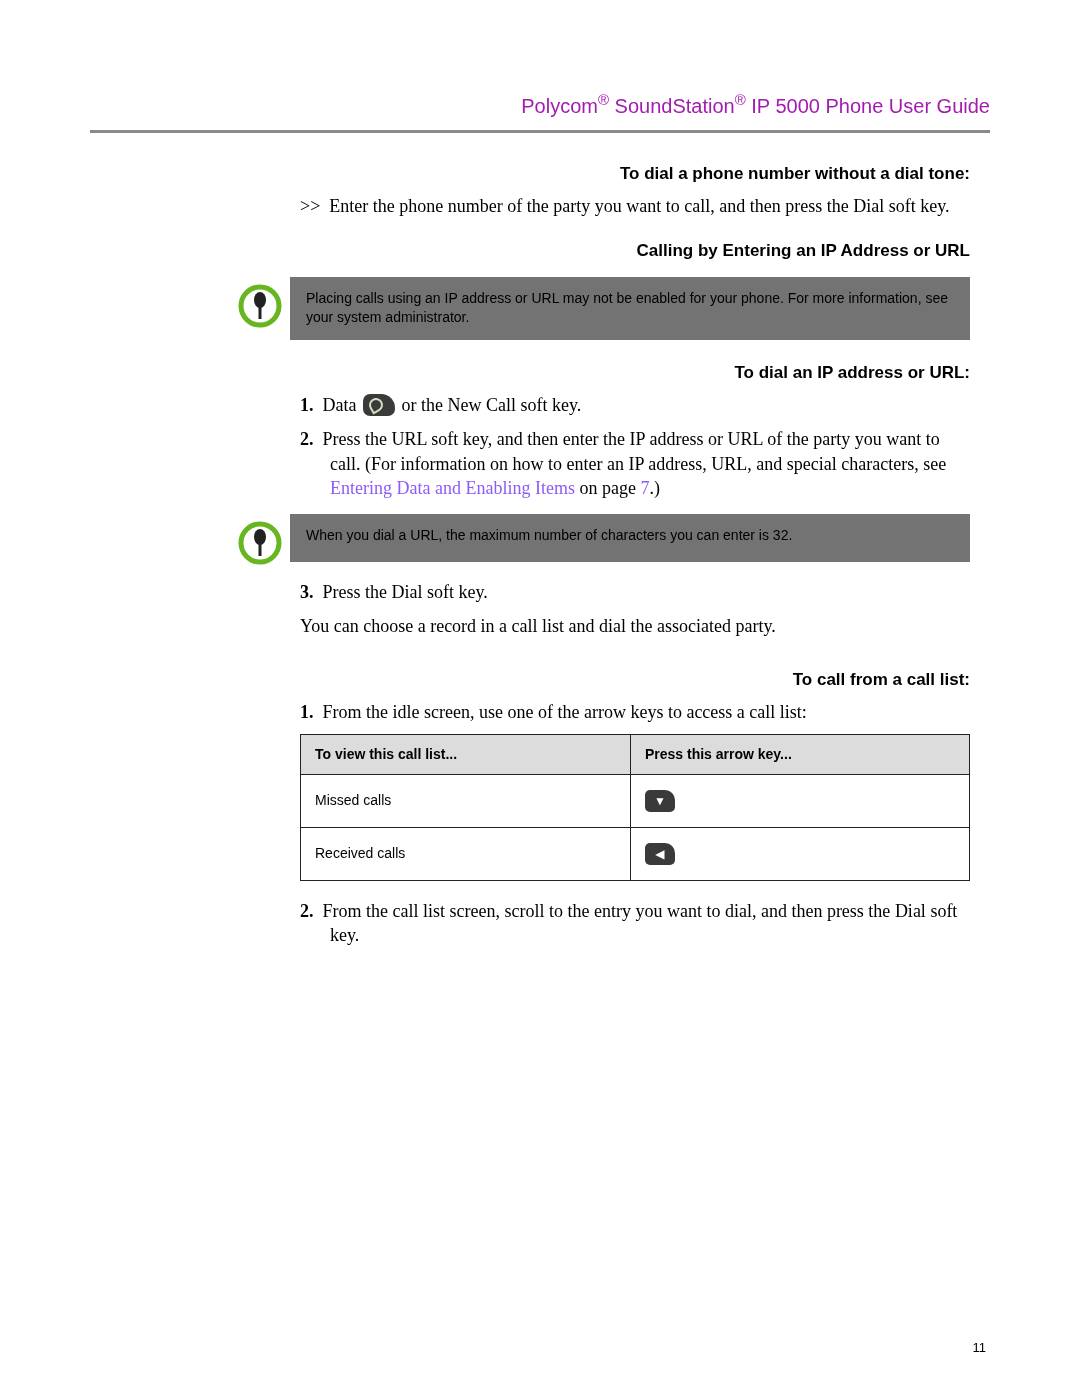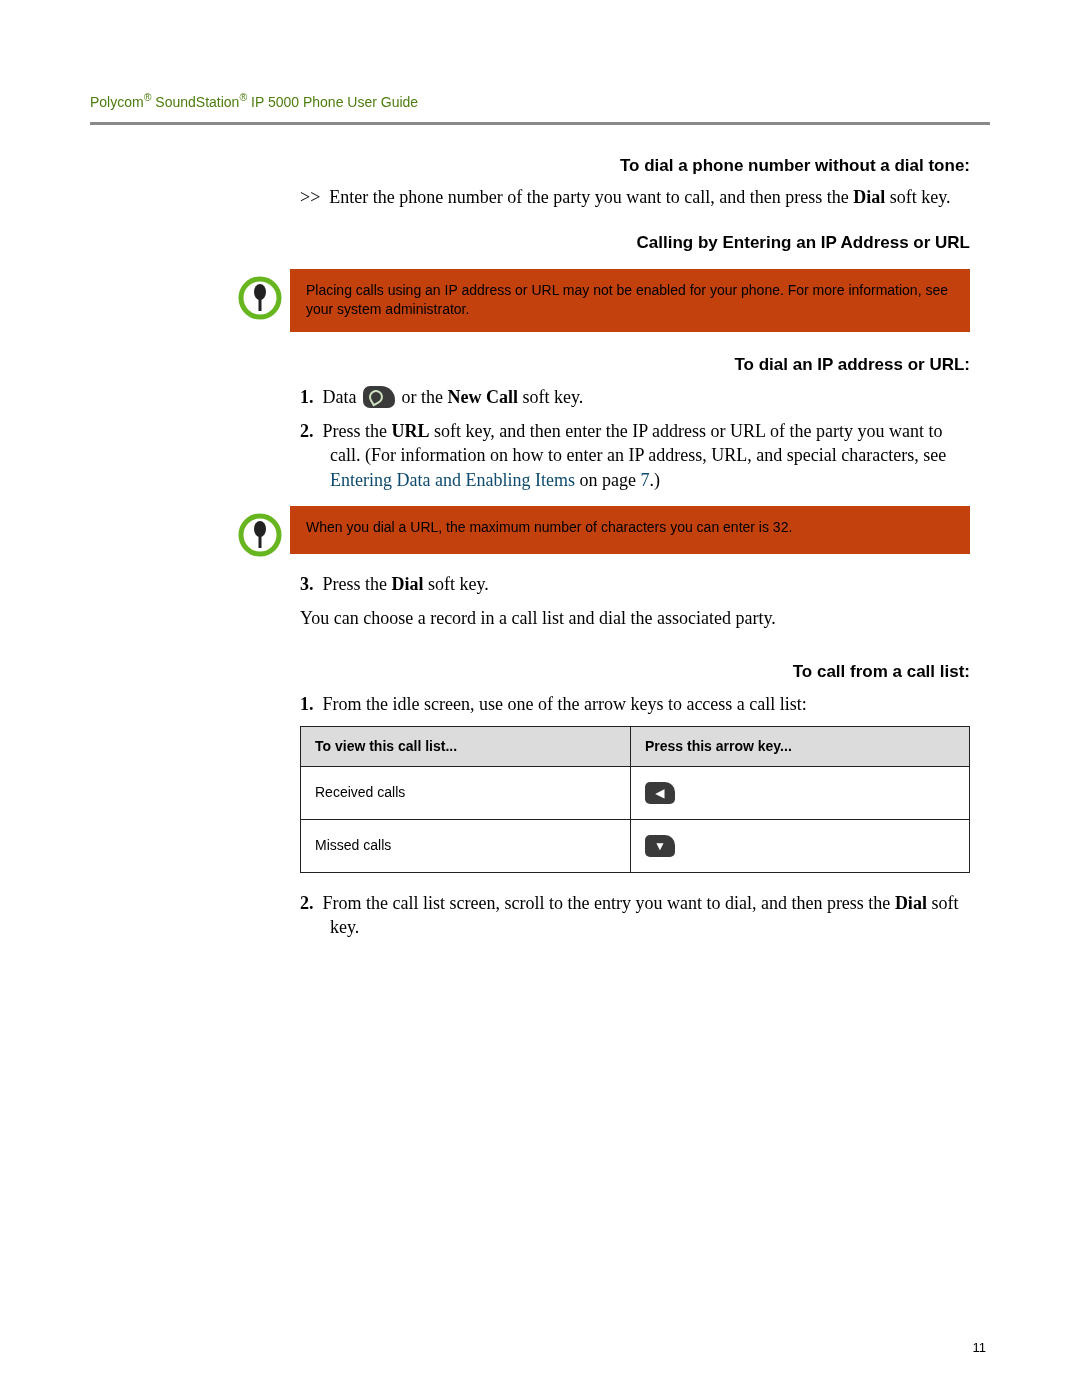"Polycom® SoundStation® IP 5000 Phone" .header-title { color: #4d7c0f -> #a21caf; font-size: 14px -> 20px; text-align: left -> right }
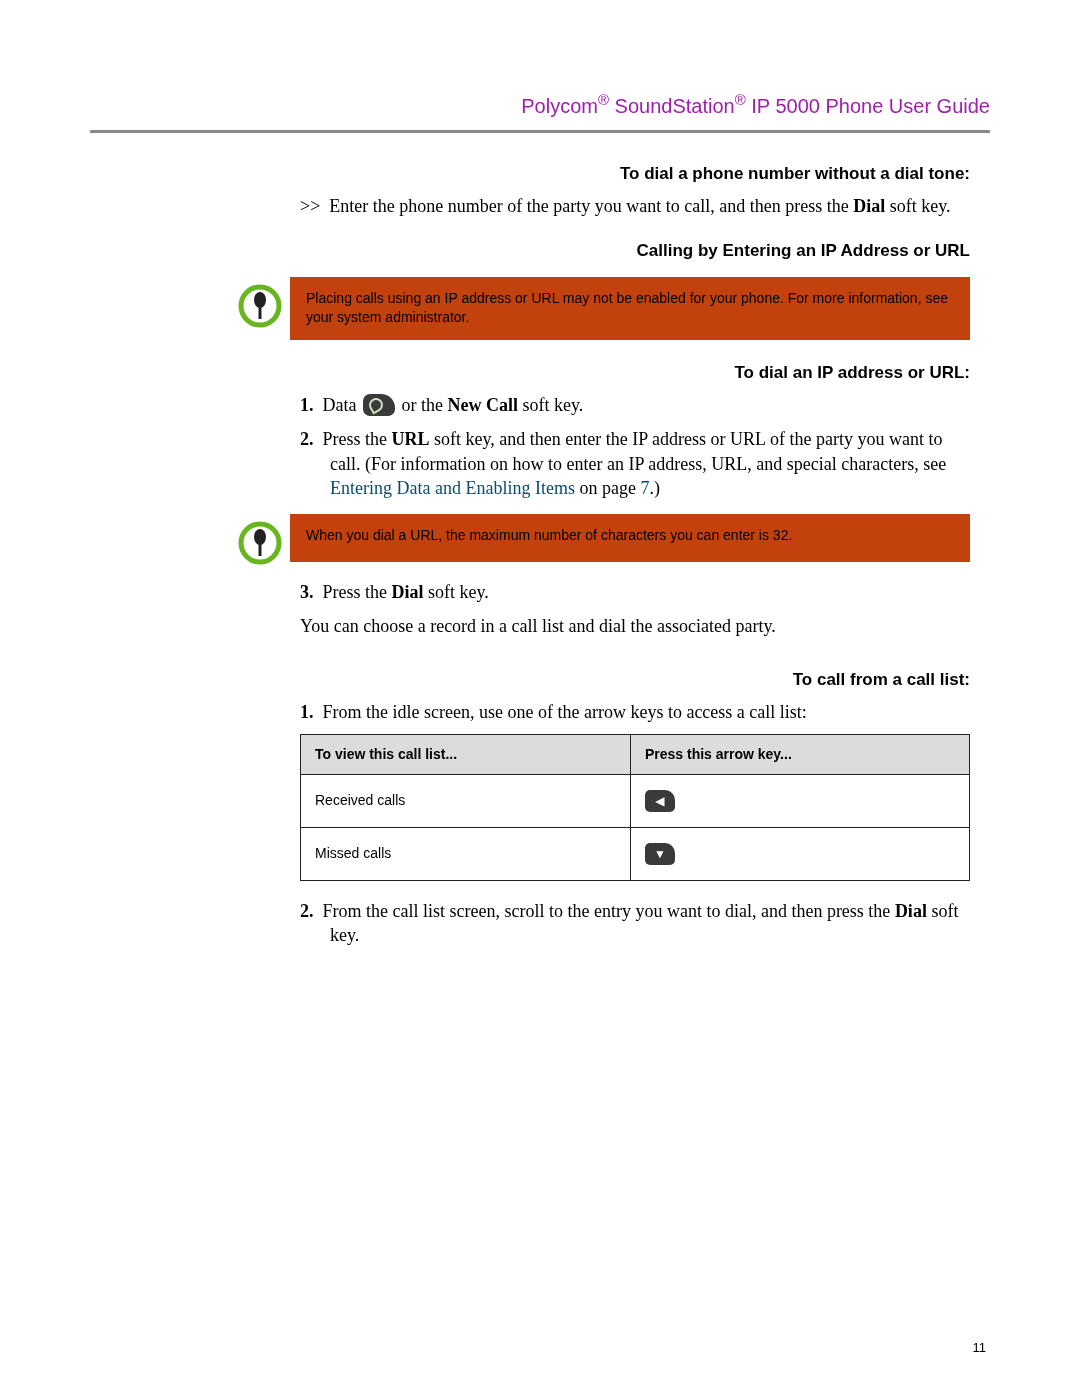"Dial" .bold { font-weight: bold -> normal }
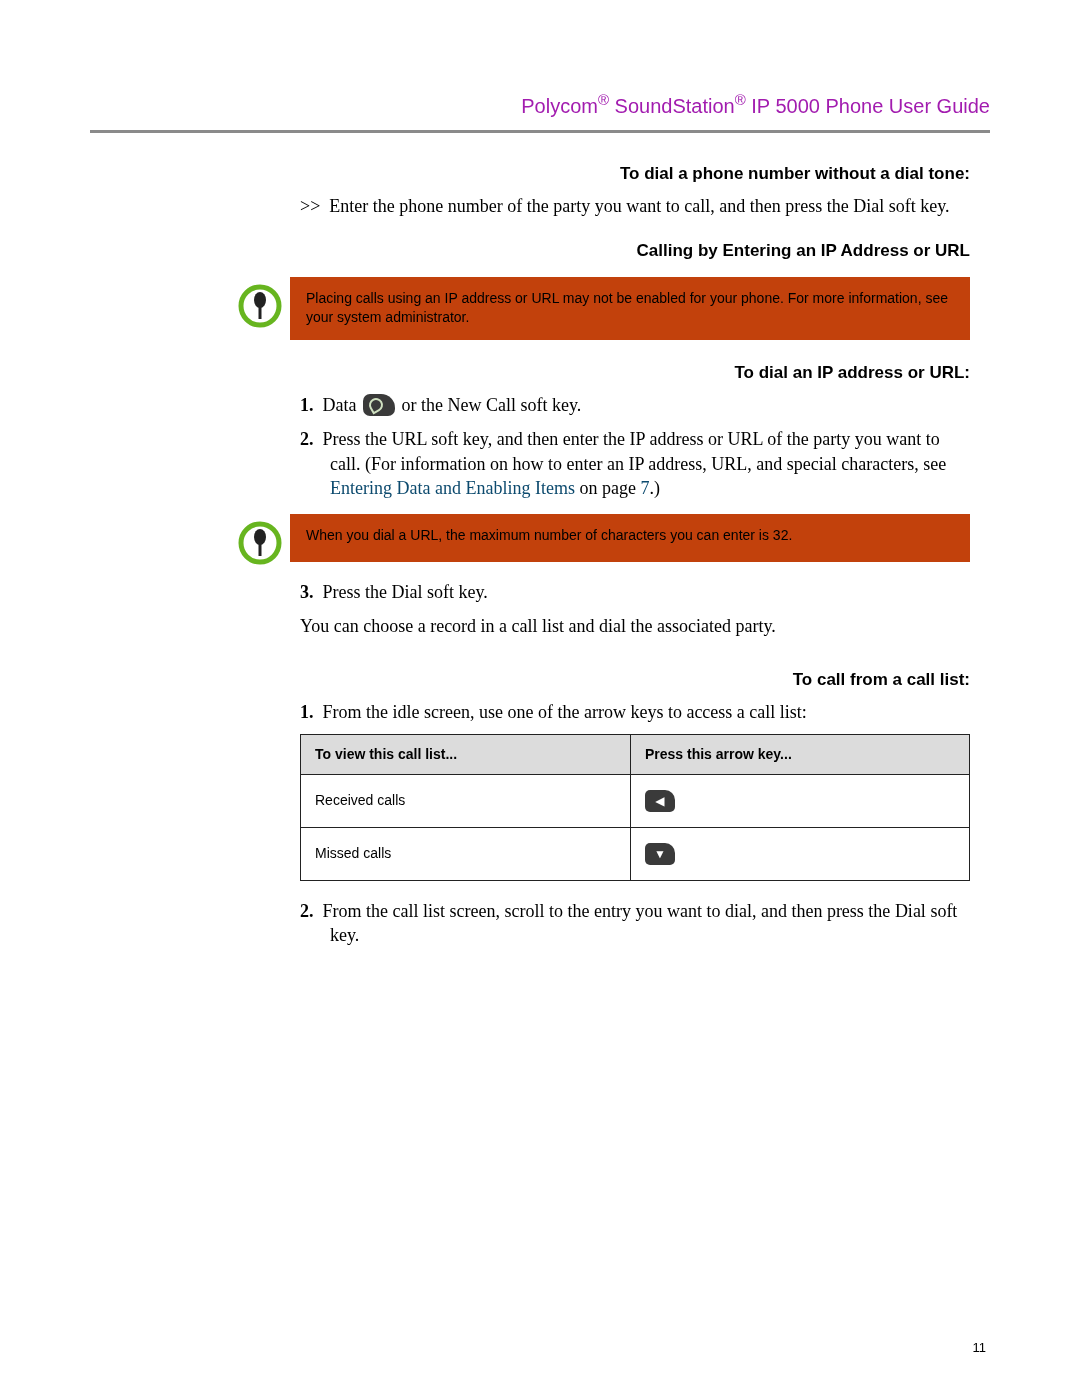"Placing calls using an IP" .note-box { background: #c2410c -> #737373 }
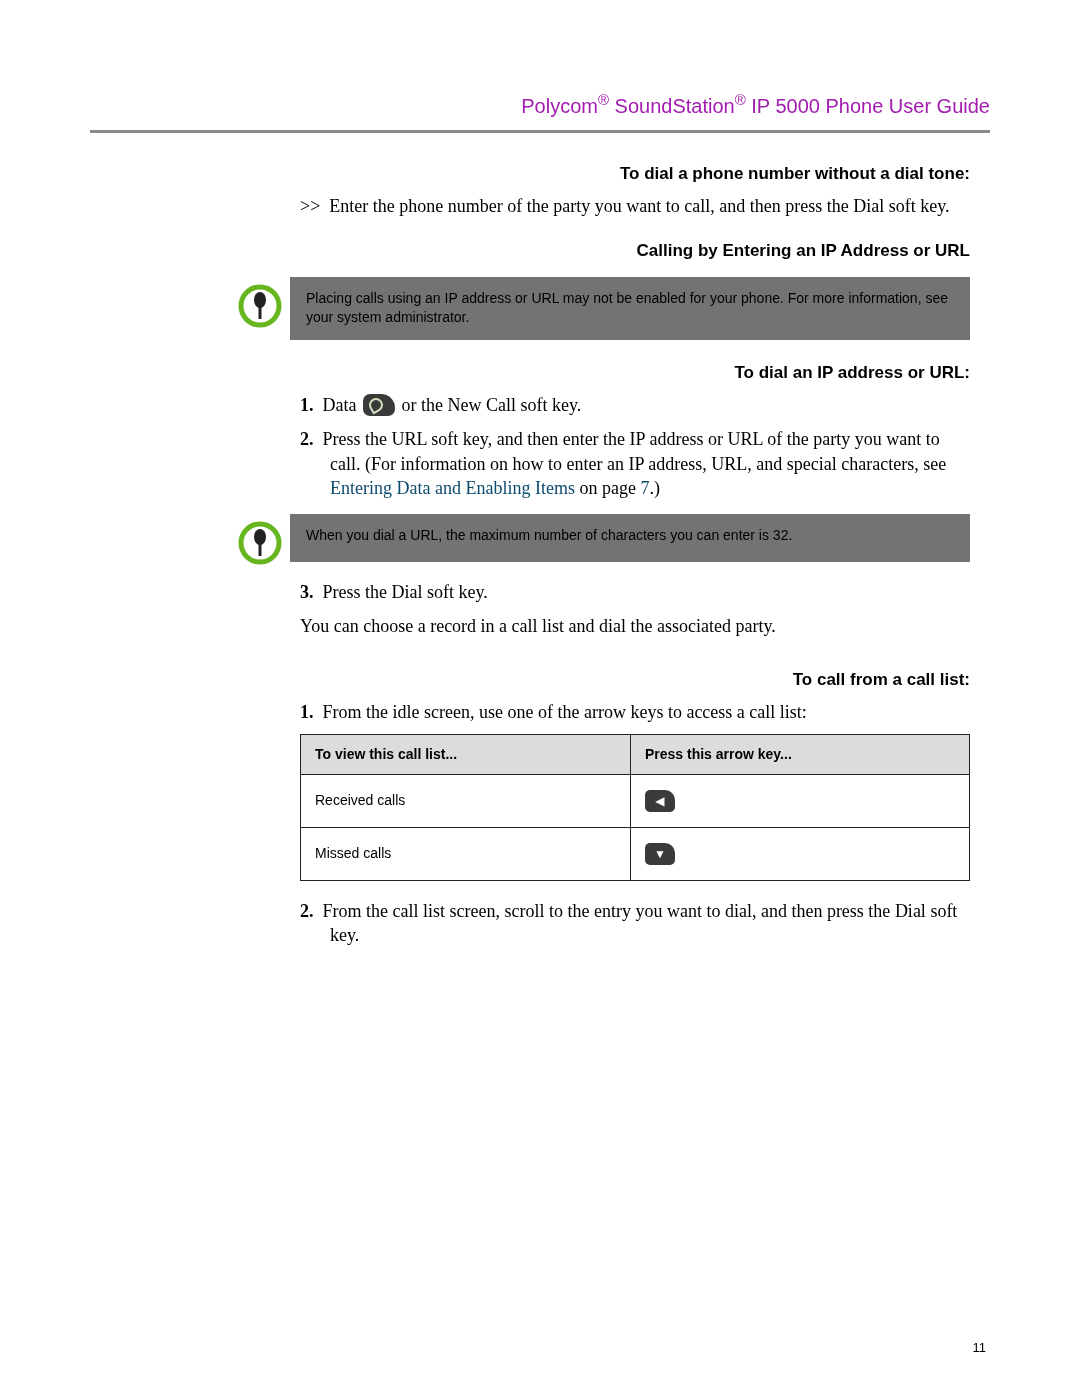"Entering Data and Enabling Items" .link { color: #0c4a6e -> #8b5cf6 }
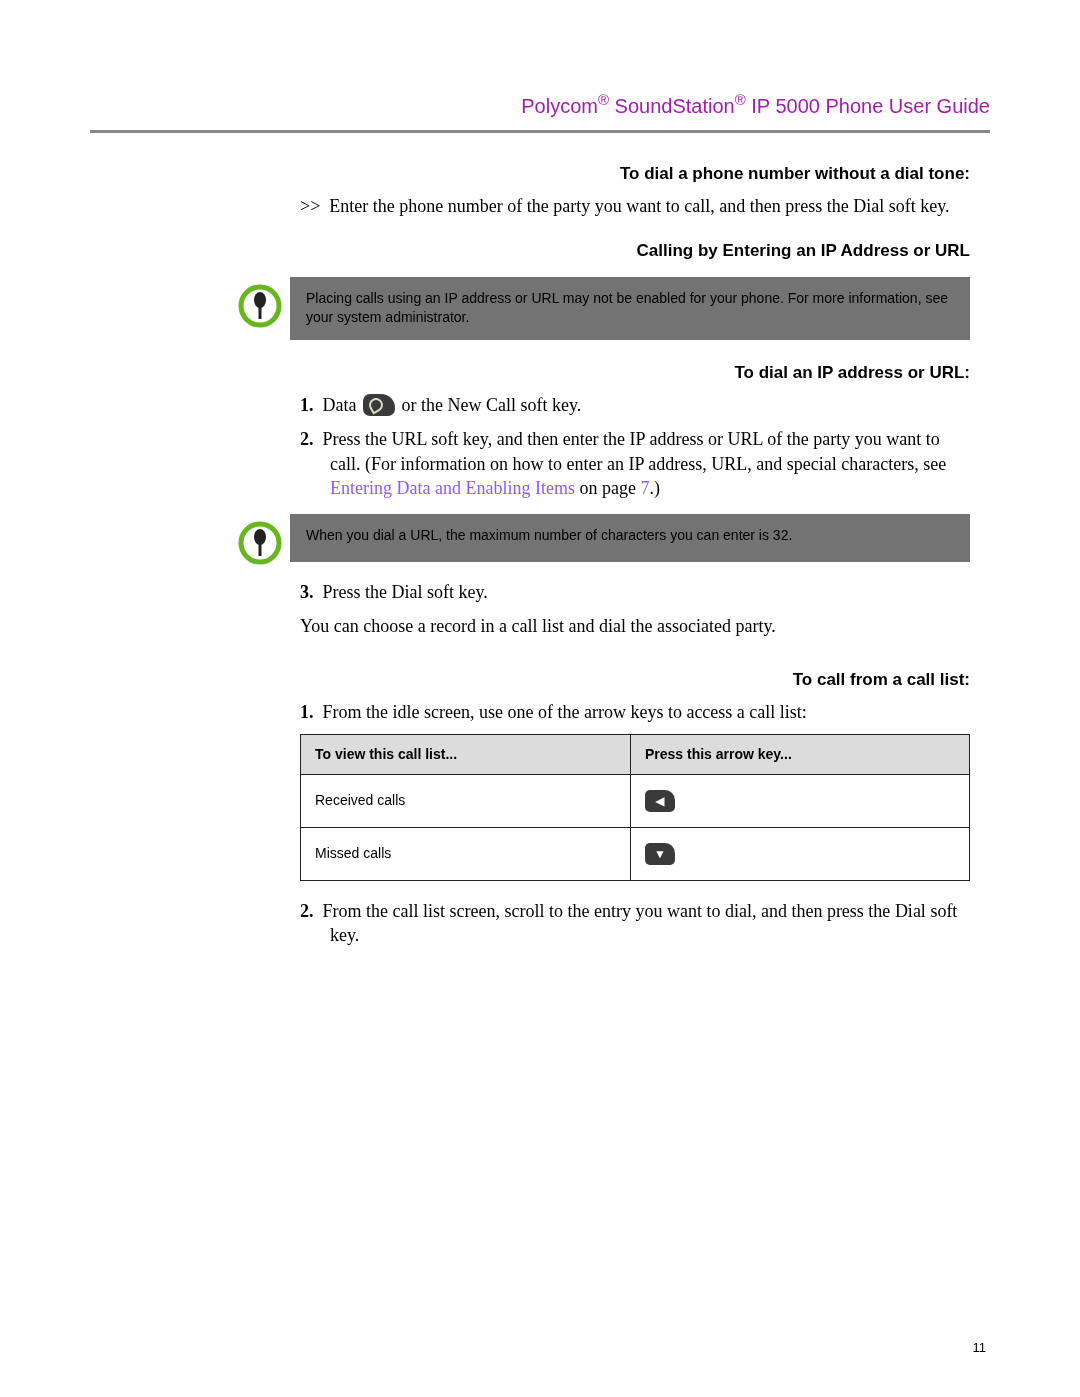"Received calls" tr { order: before "Missed calls" -> after "Missed calls" }
